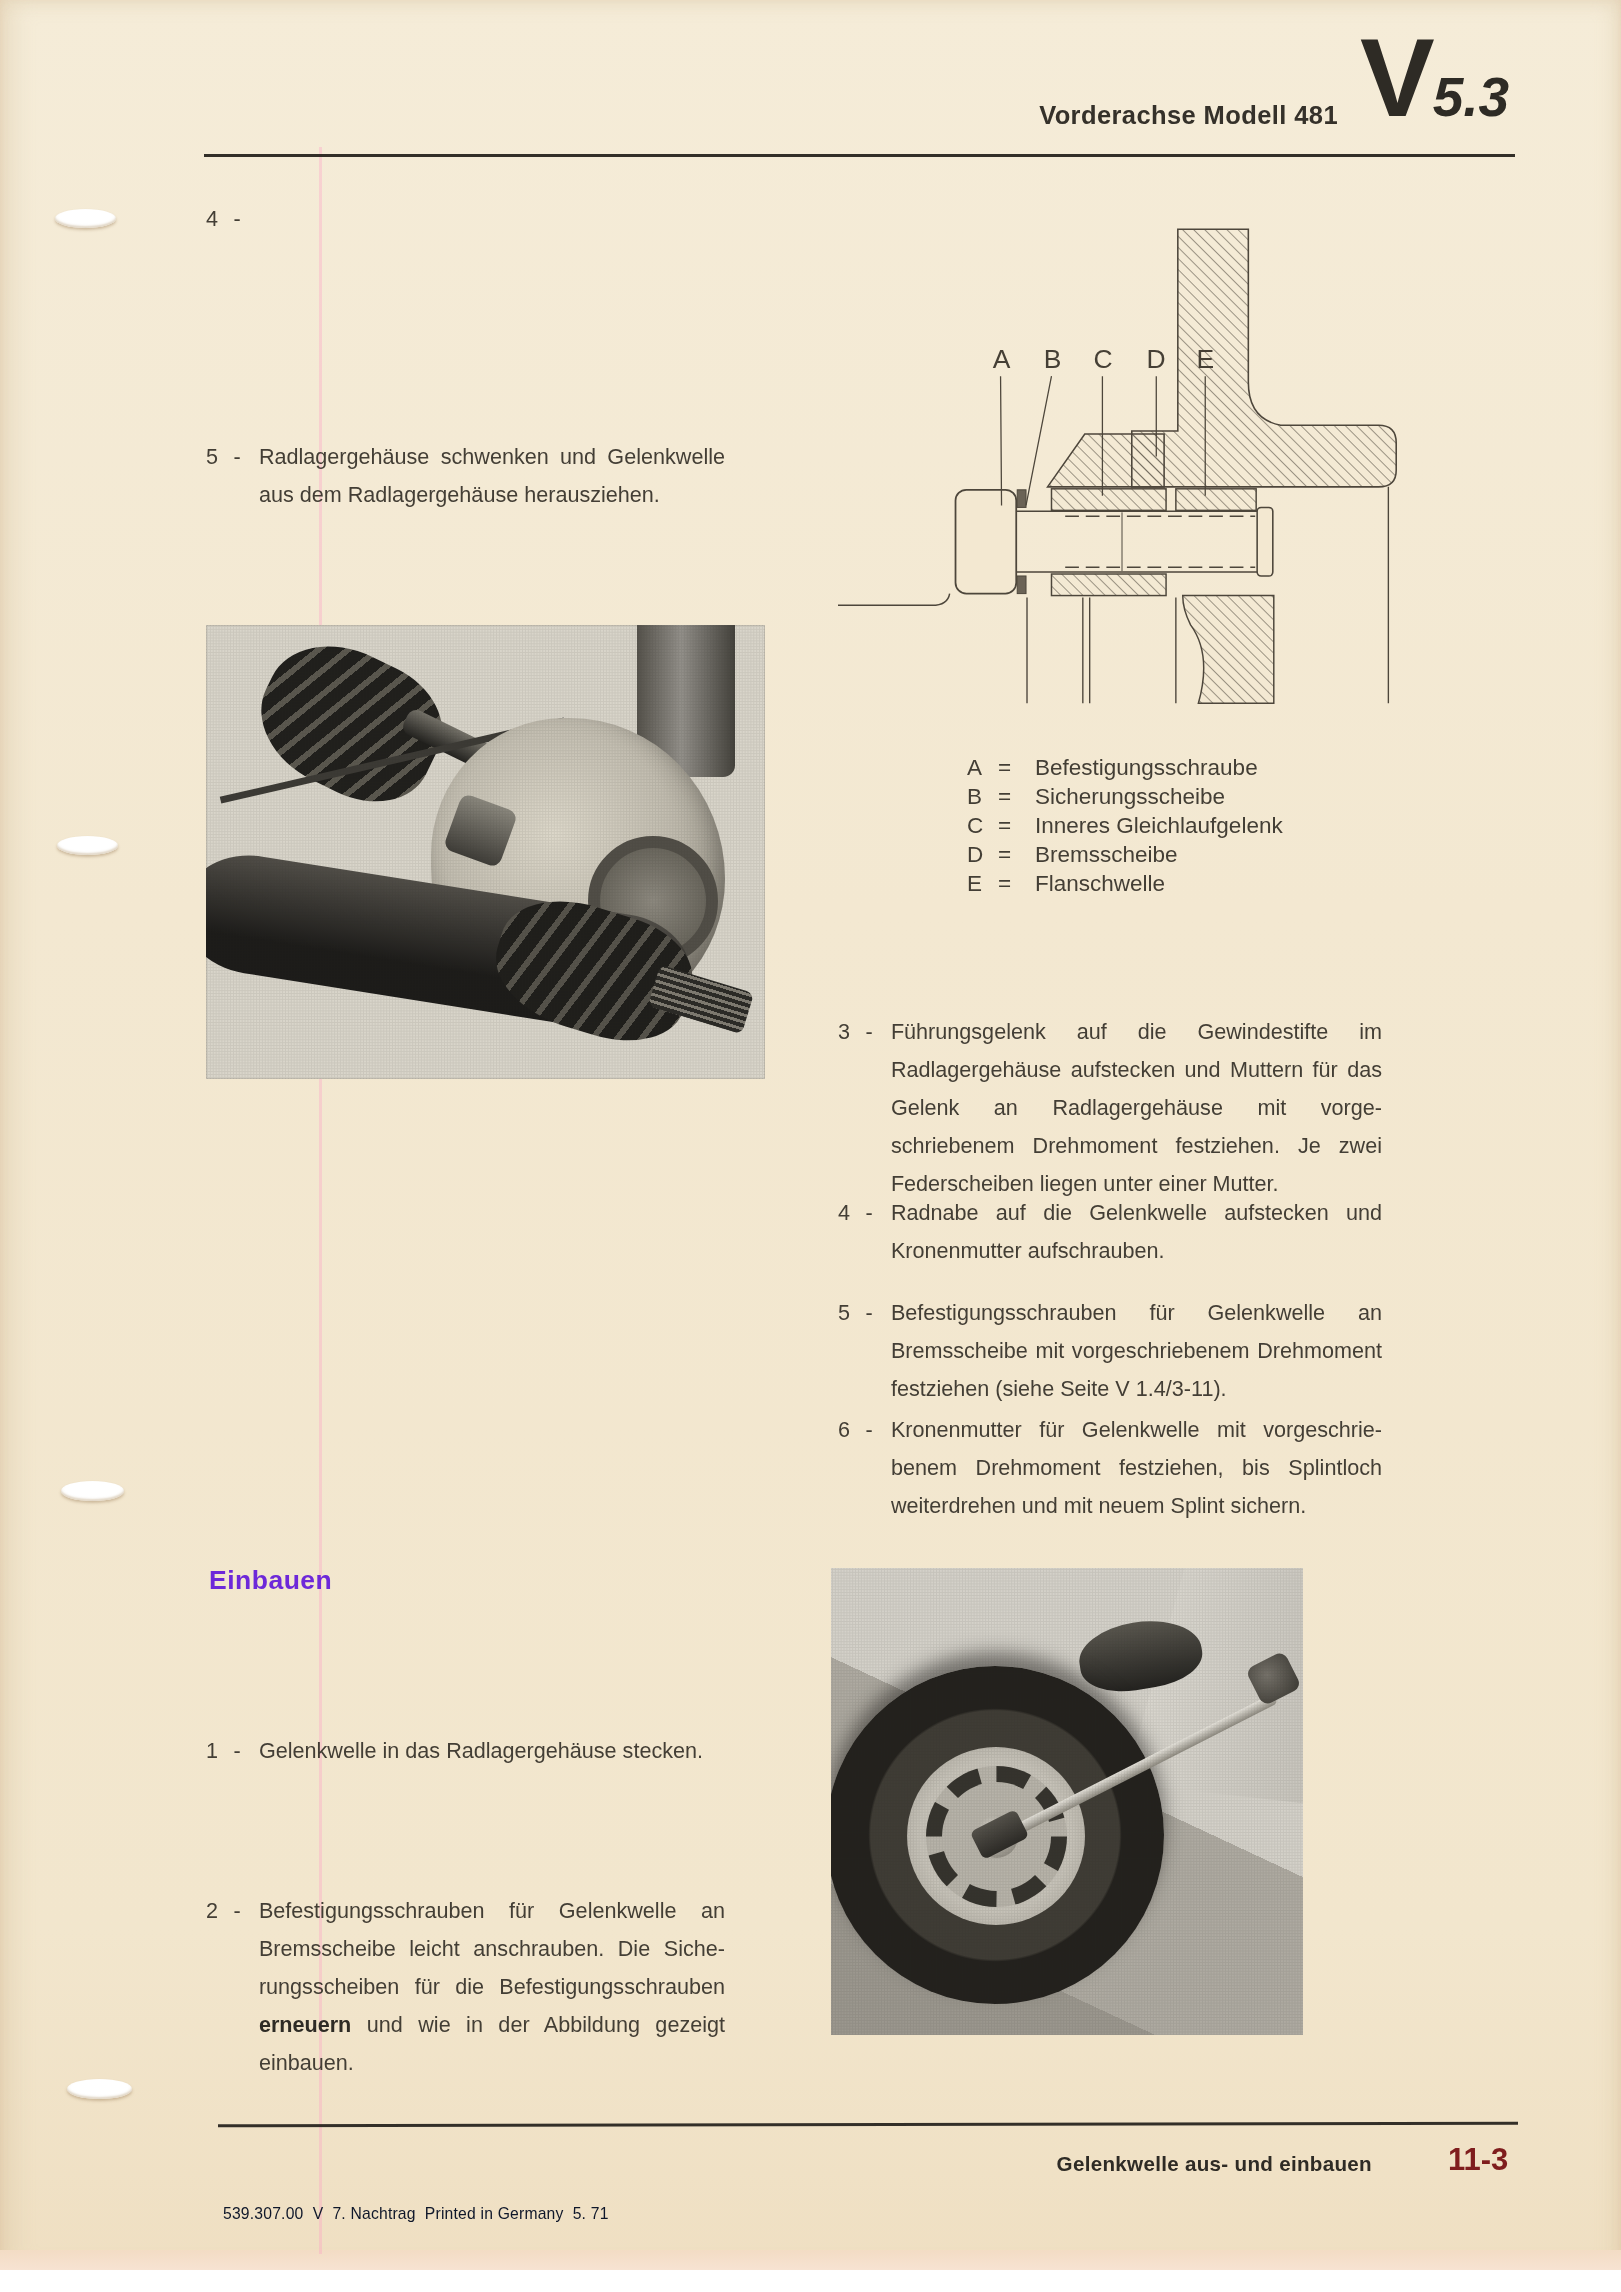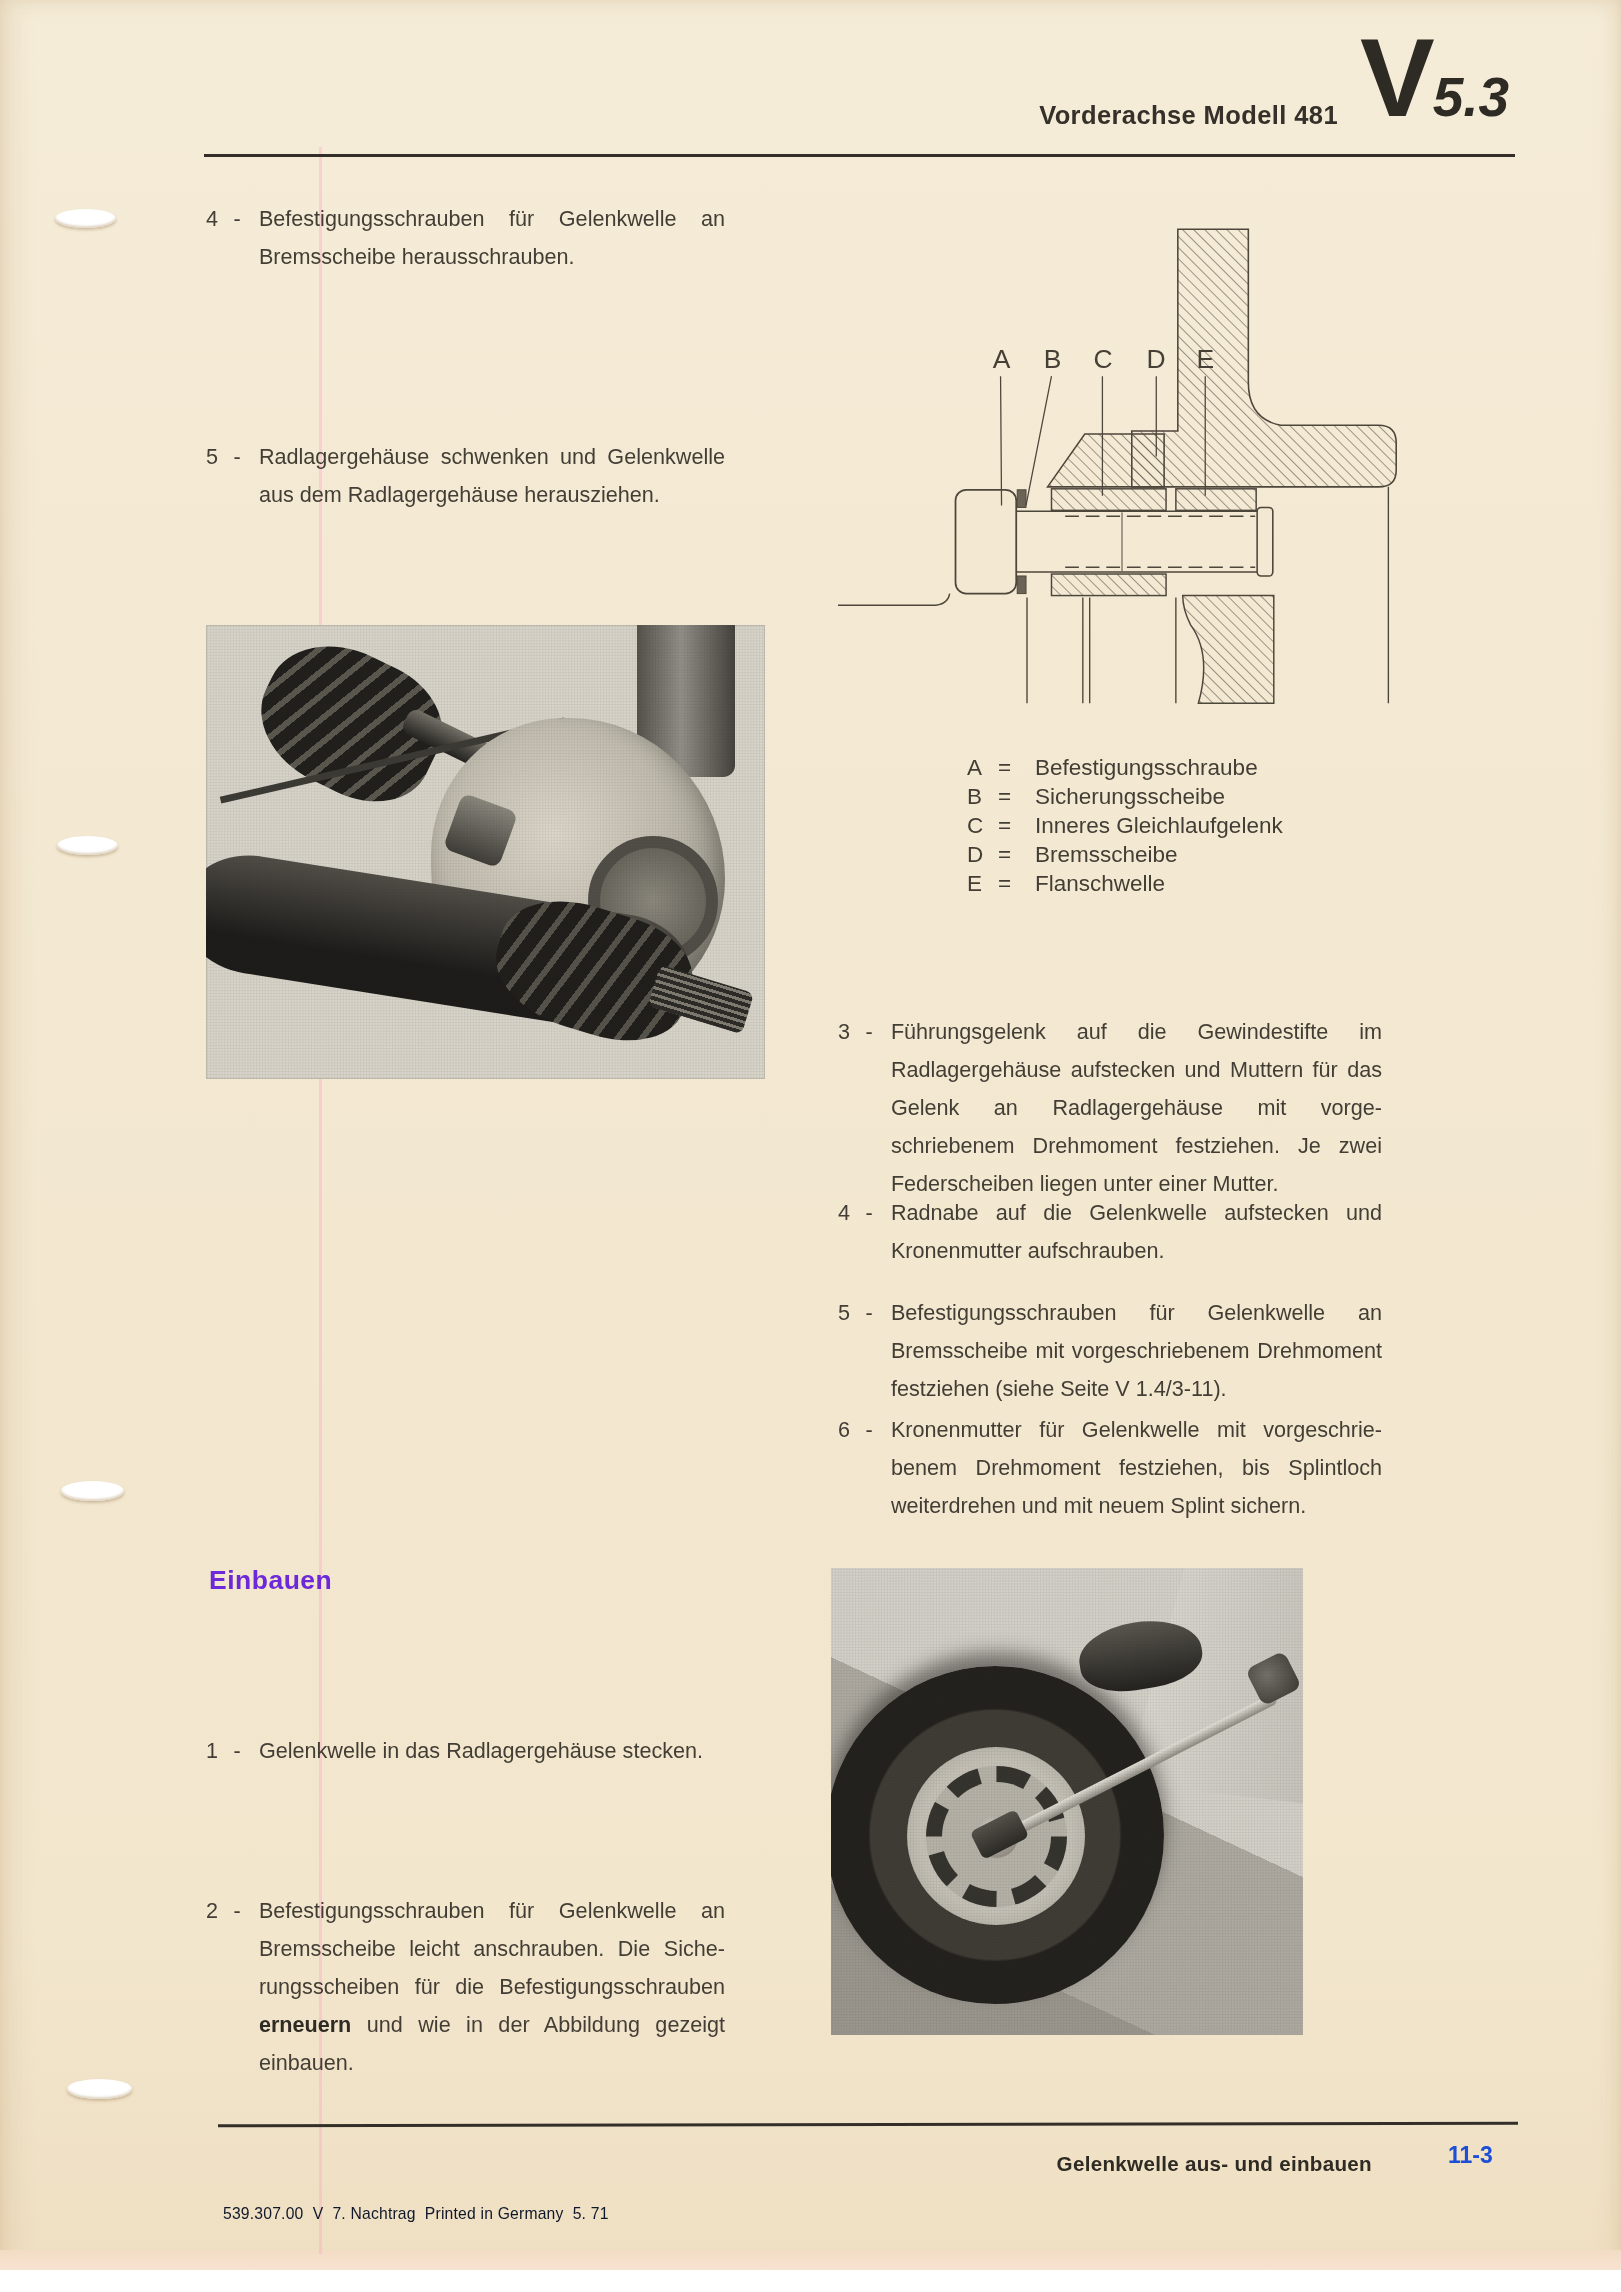"Befestigungsschrauben für Gelenkwelle an Bremsscheibe" div.stext { html: <div>Befestigungsschrauben für Gelenkwelle an Bremsscheibe herausschrauben.</div> -> none }
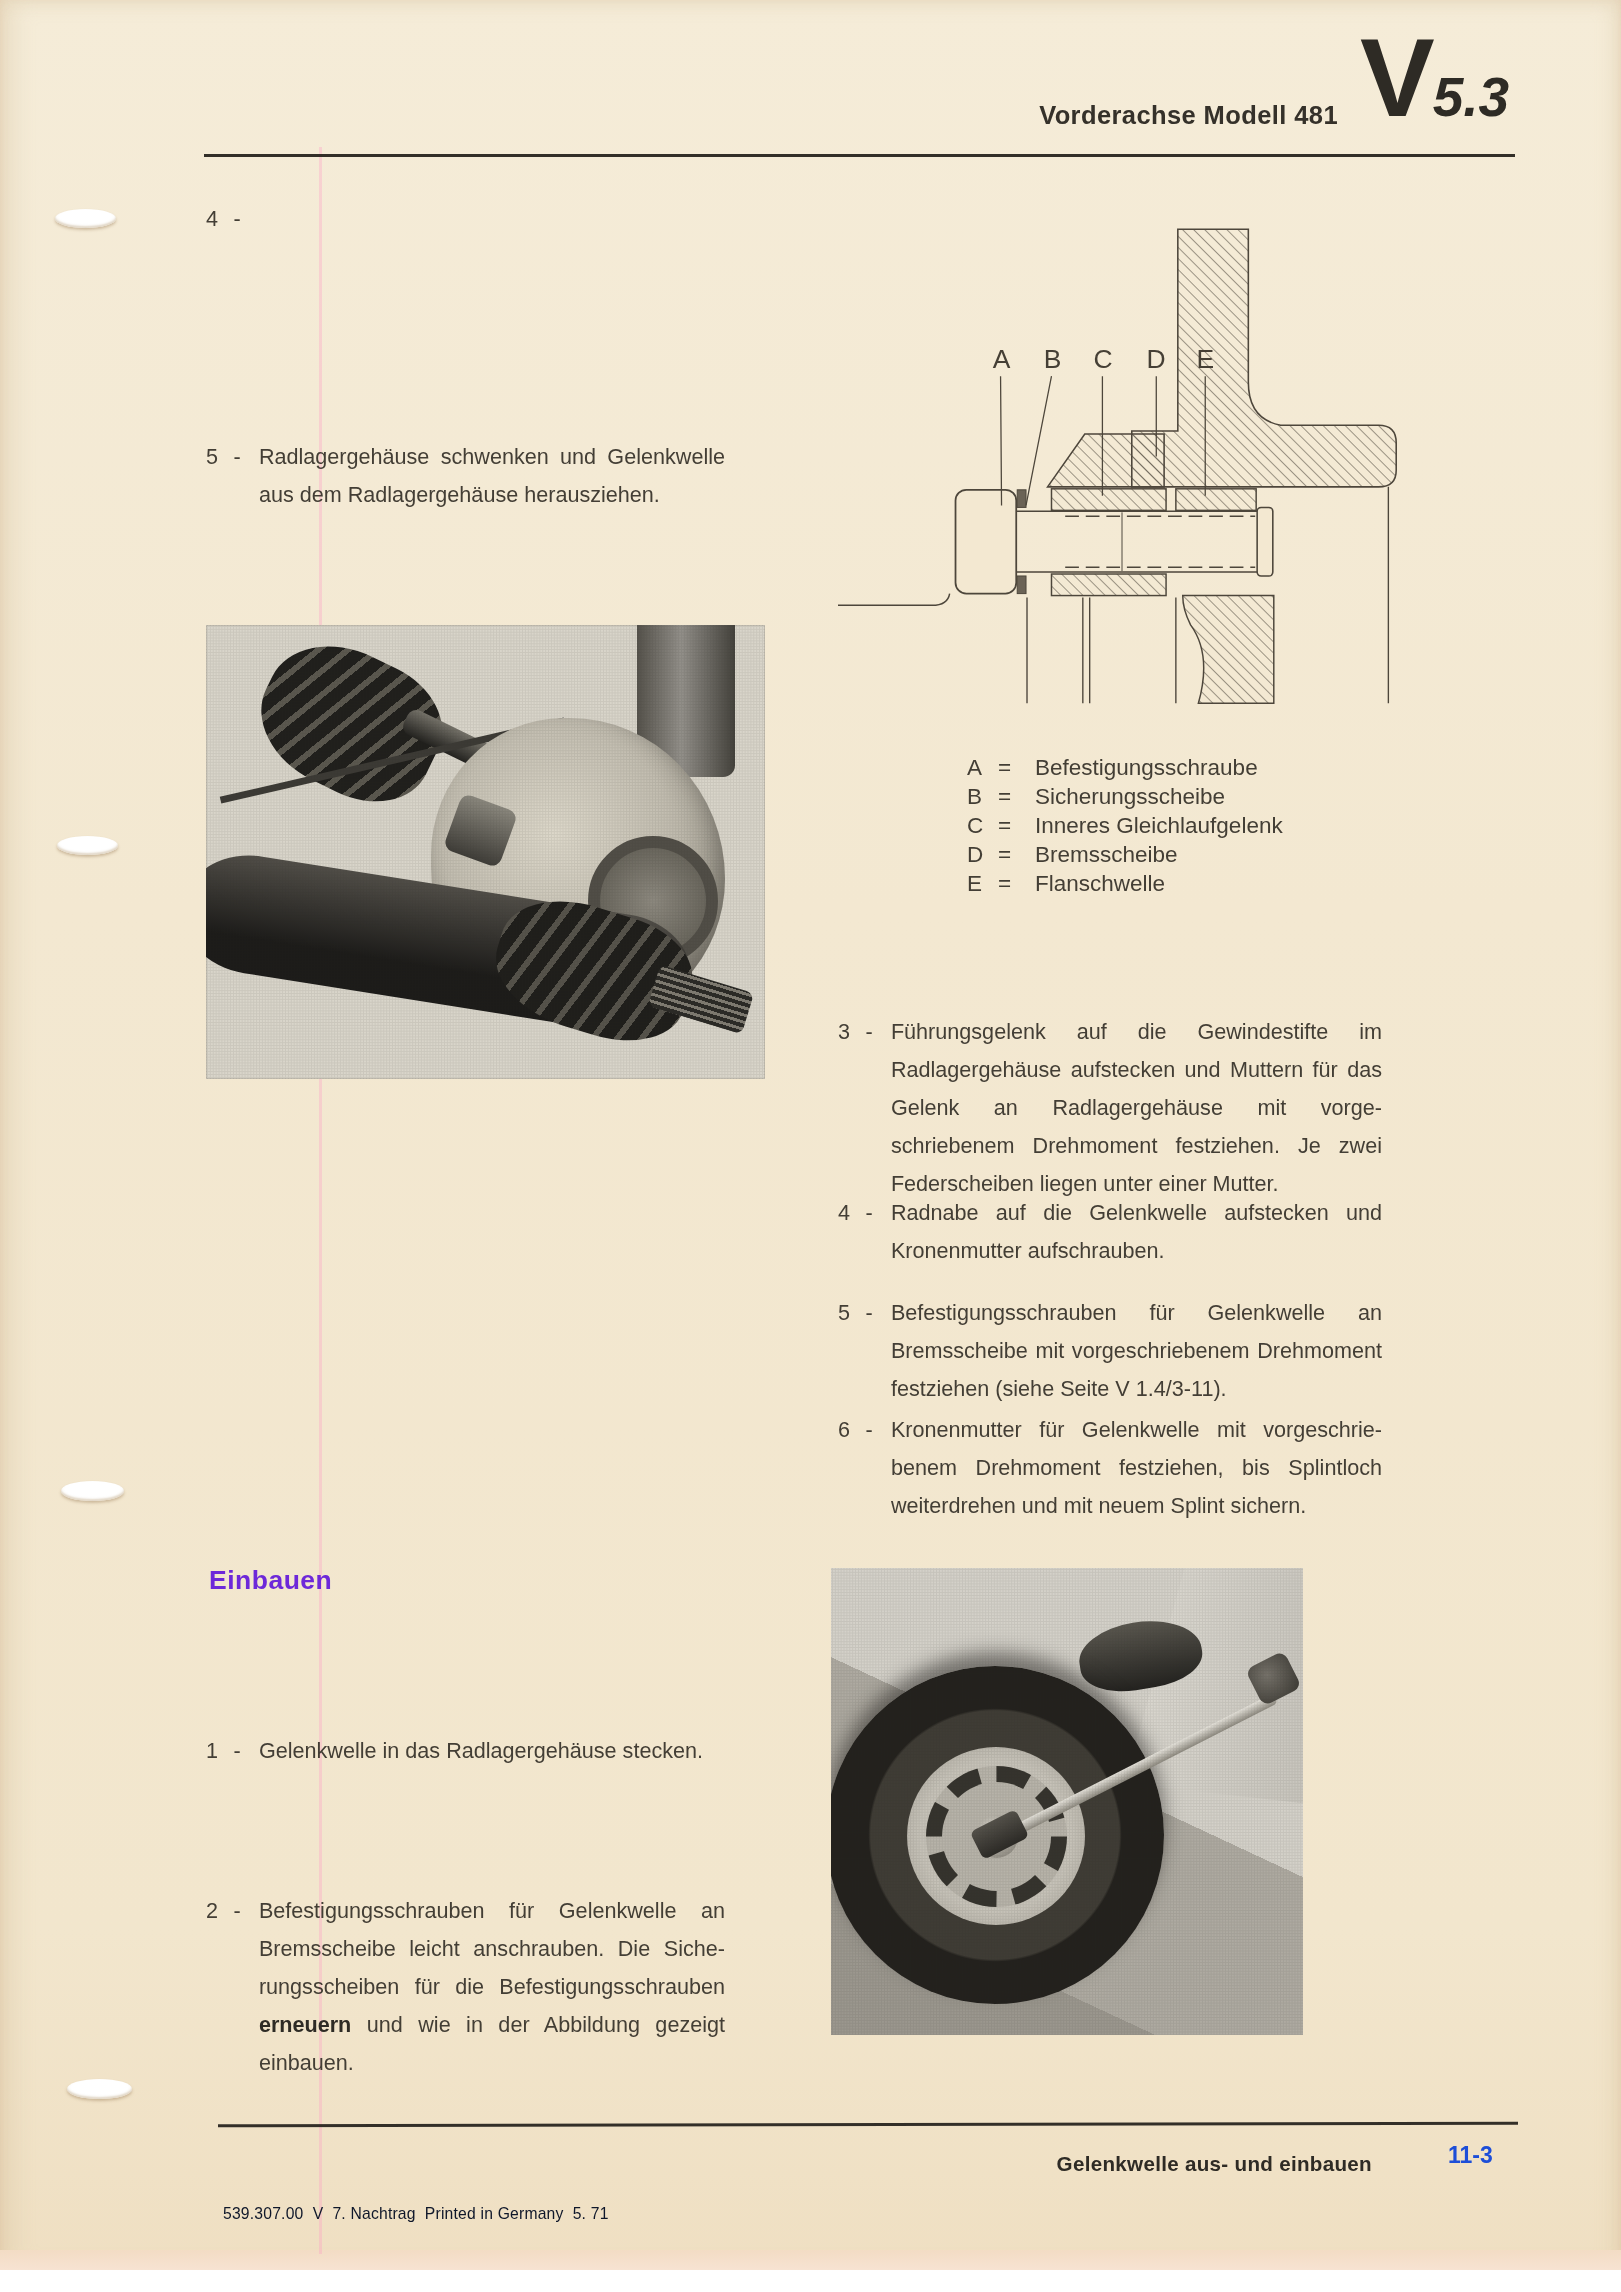"11-3" .f-page { color: #1d4ed8 -> #7f1d1d; font-size: 23px -> 31px }
